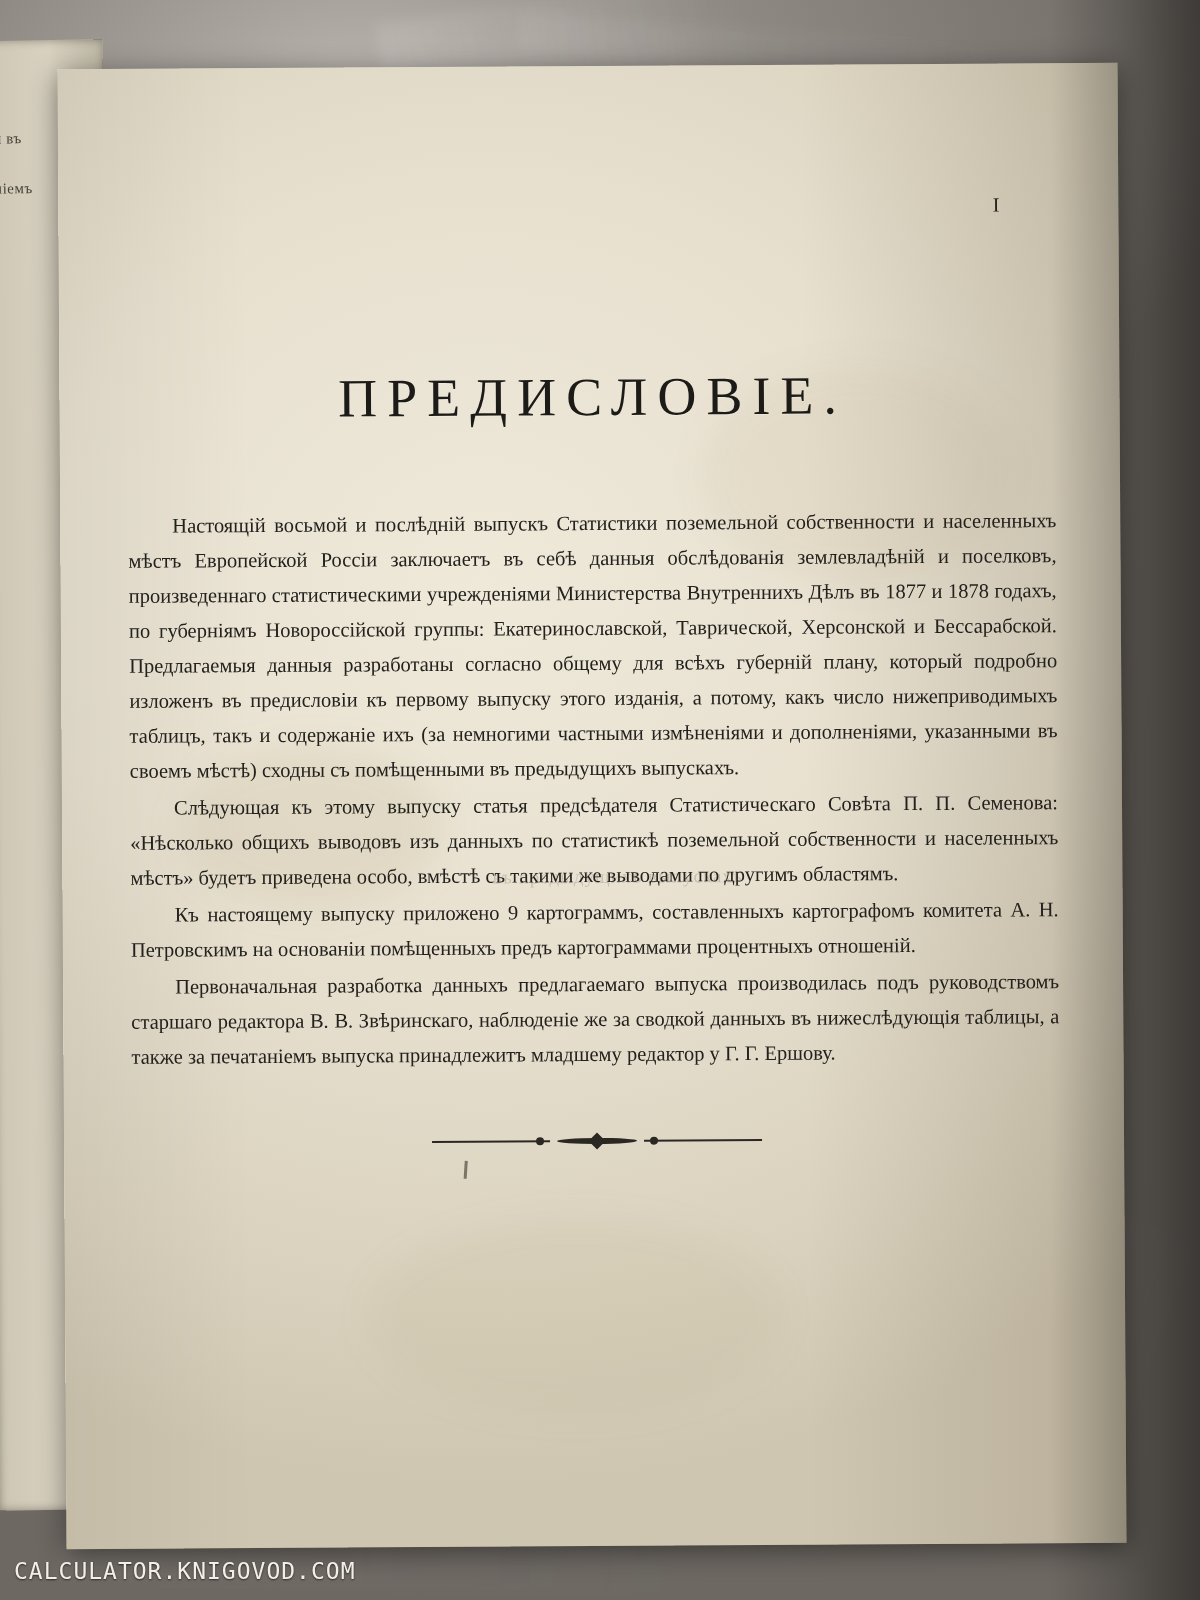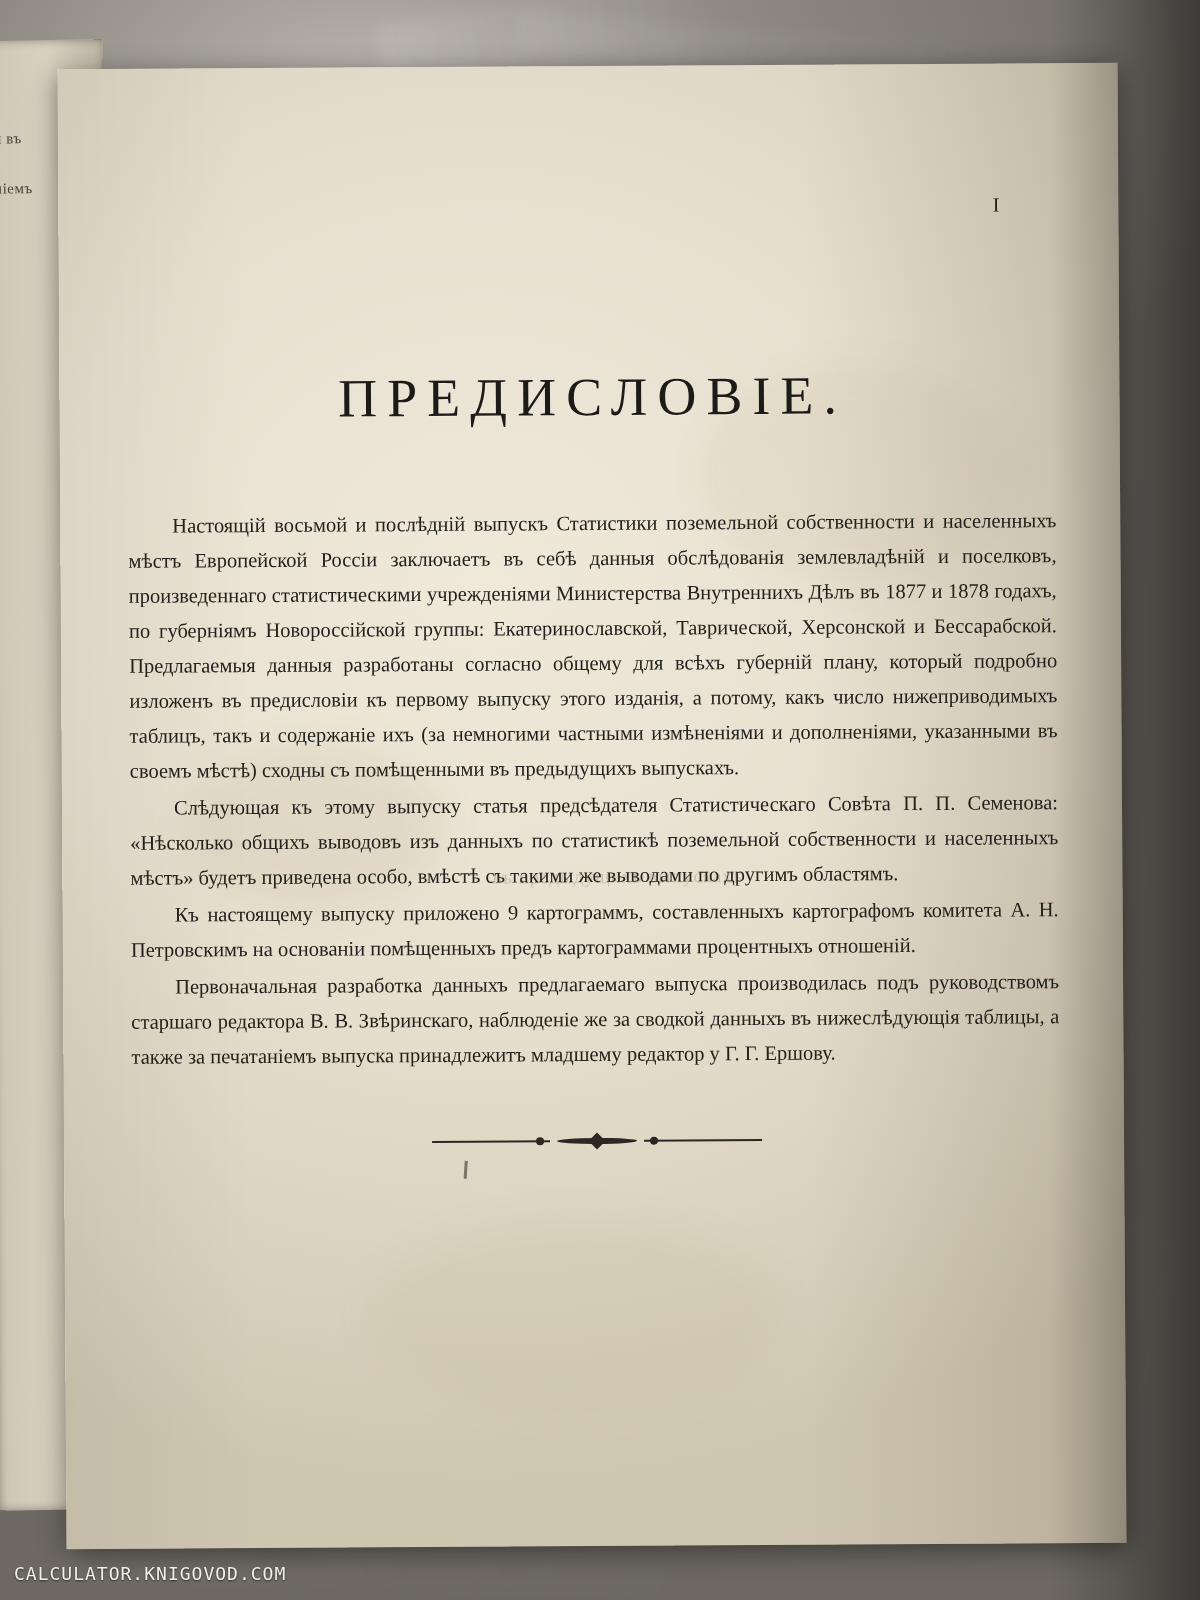"CALCULATOR.KNIGOVOD.COM" .watermark { font-size: 18px -> 23px }
